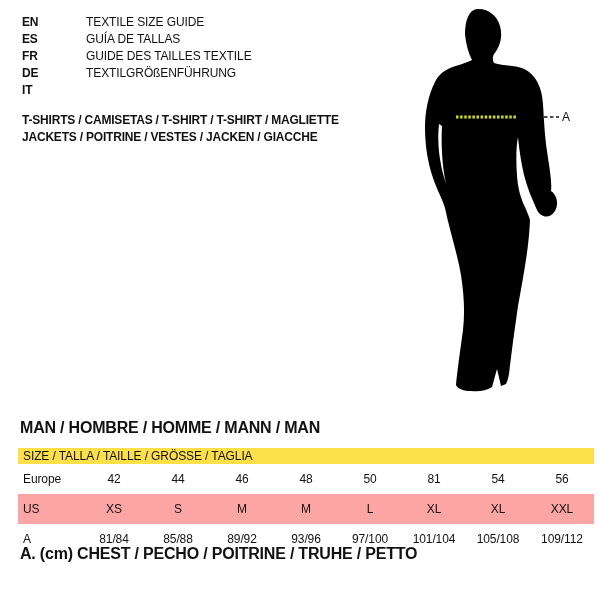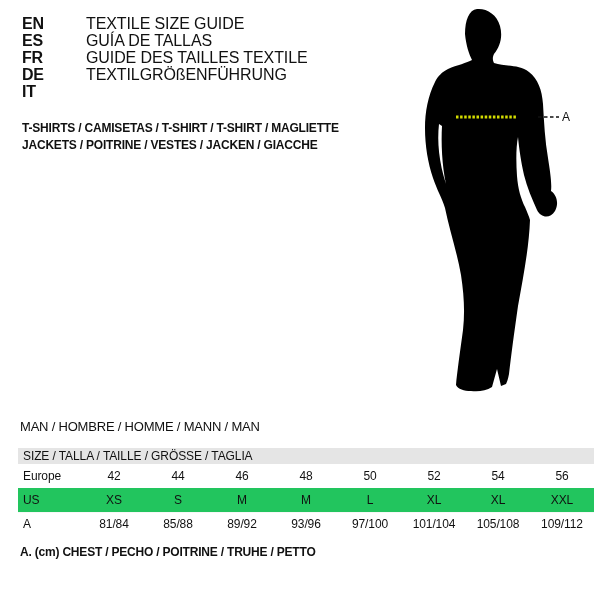"EN" .lang-row { font-size: 16px -> 12px }
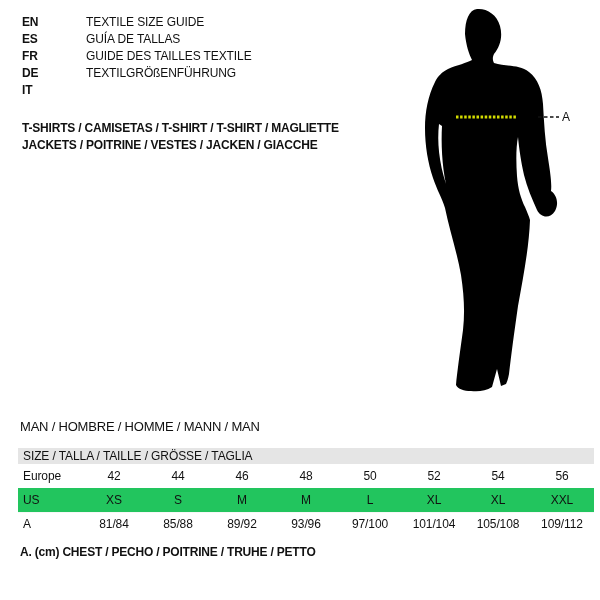"T-SHIRTS / CAMISETAS / T-SHIRT" .category-block { top: 120px -> 112px }
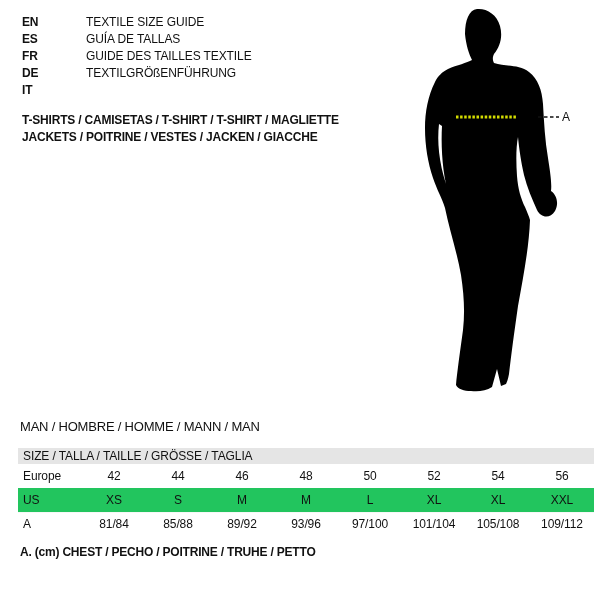"MAN / HOMBRE / HOMME" .section-title { font-size: 13px -> 16px; font-weight: 400 -> 700 }
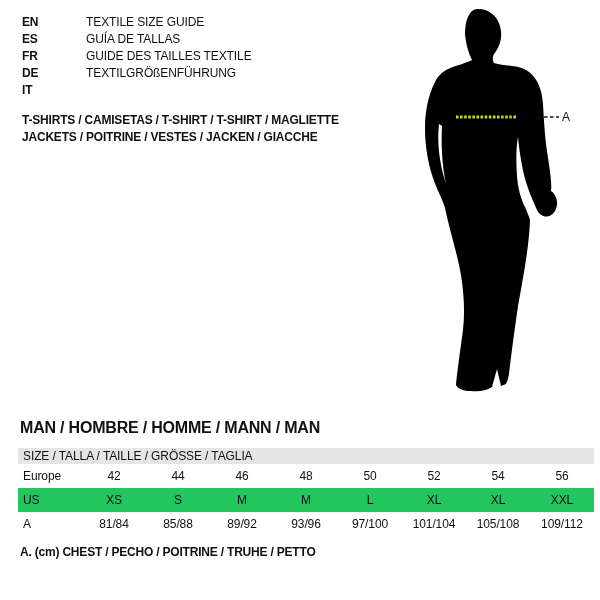"SIZE / TALLA / TAILLE" table.size-table th { background: #e5e5e5 -> #fde047 }
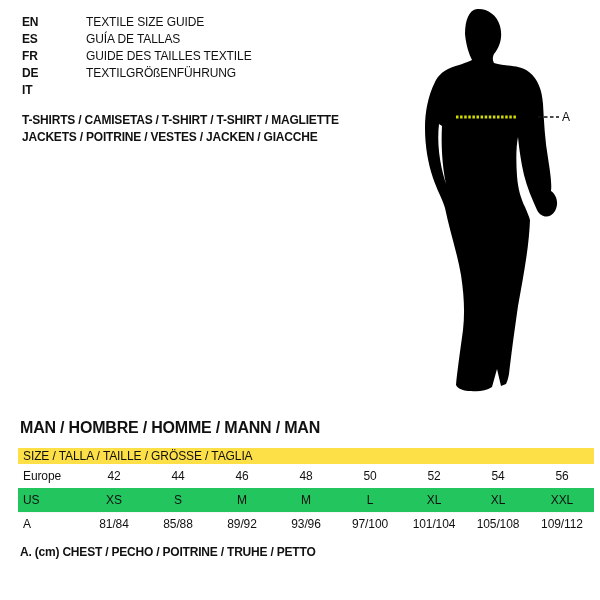"Europe" table.size-table td { height: 24px -> 30px }
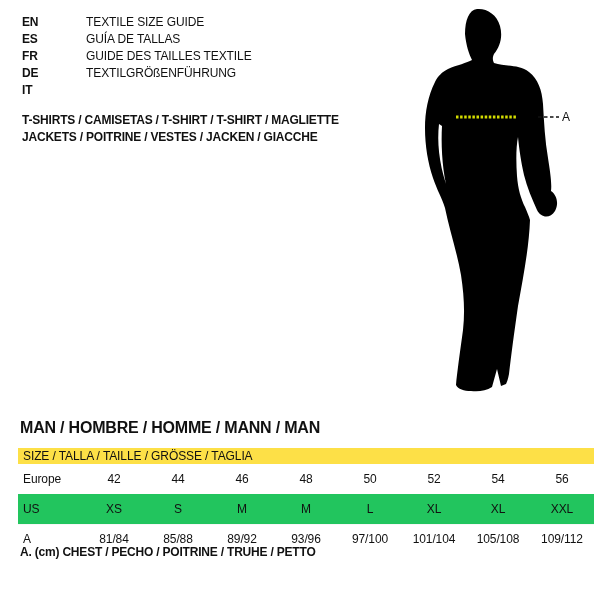"52" td { text: 52 -> 81 }
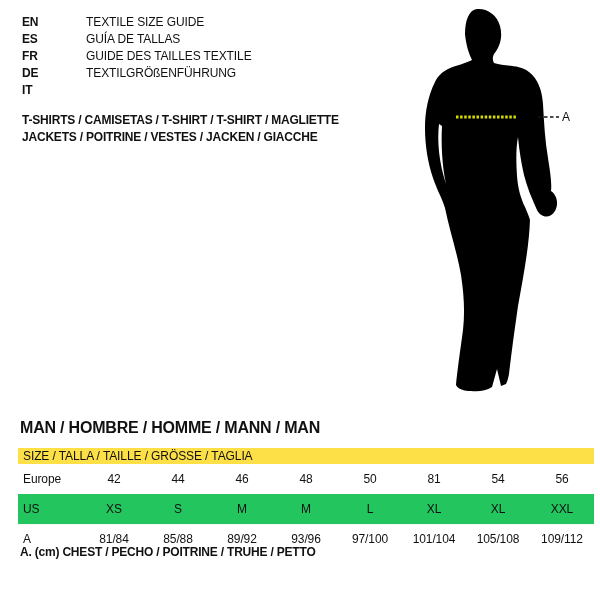"US" table.size-table tr.stripe td { background: #22c55e -> #fca5a5 }
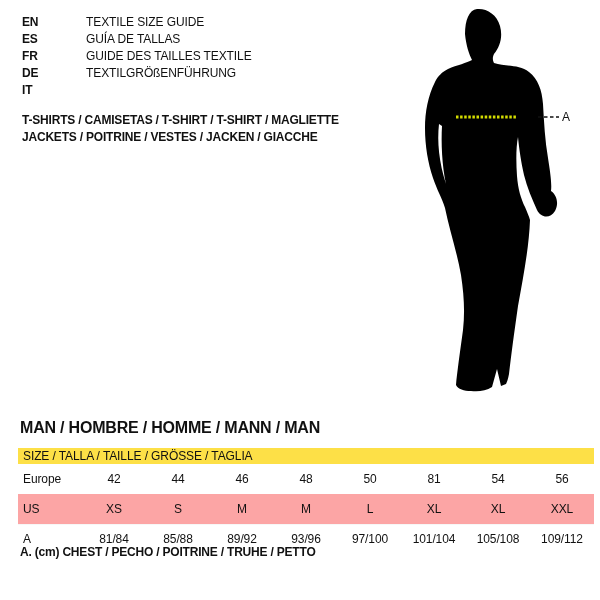"A. (cm) CHEST / PECHO" .footnote { font-size: 12px -> 16px }
